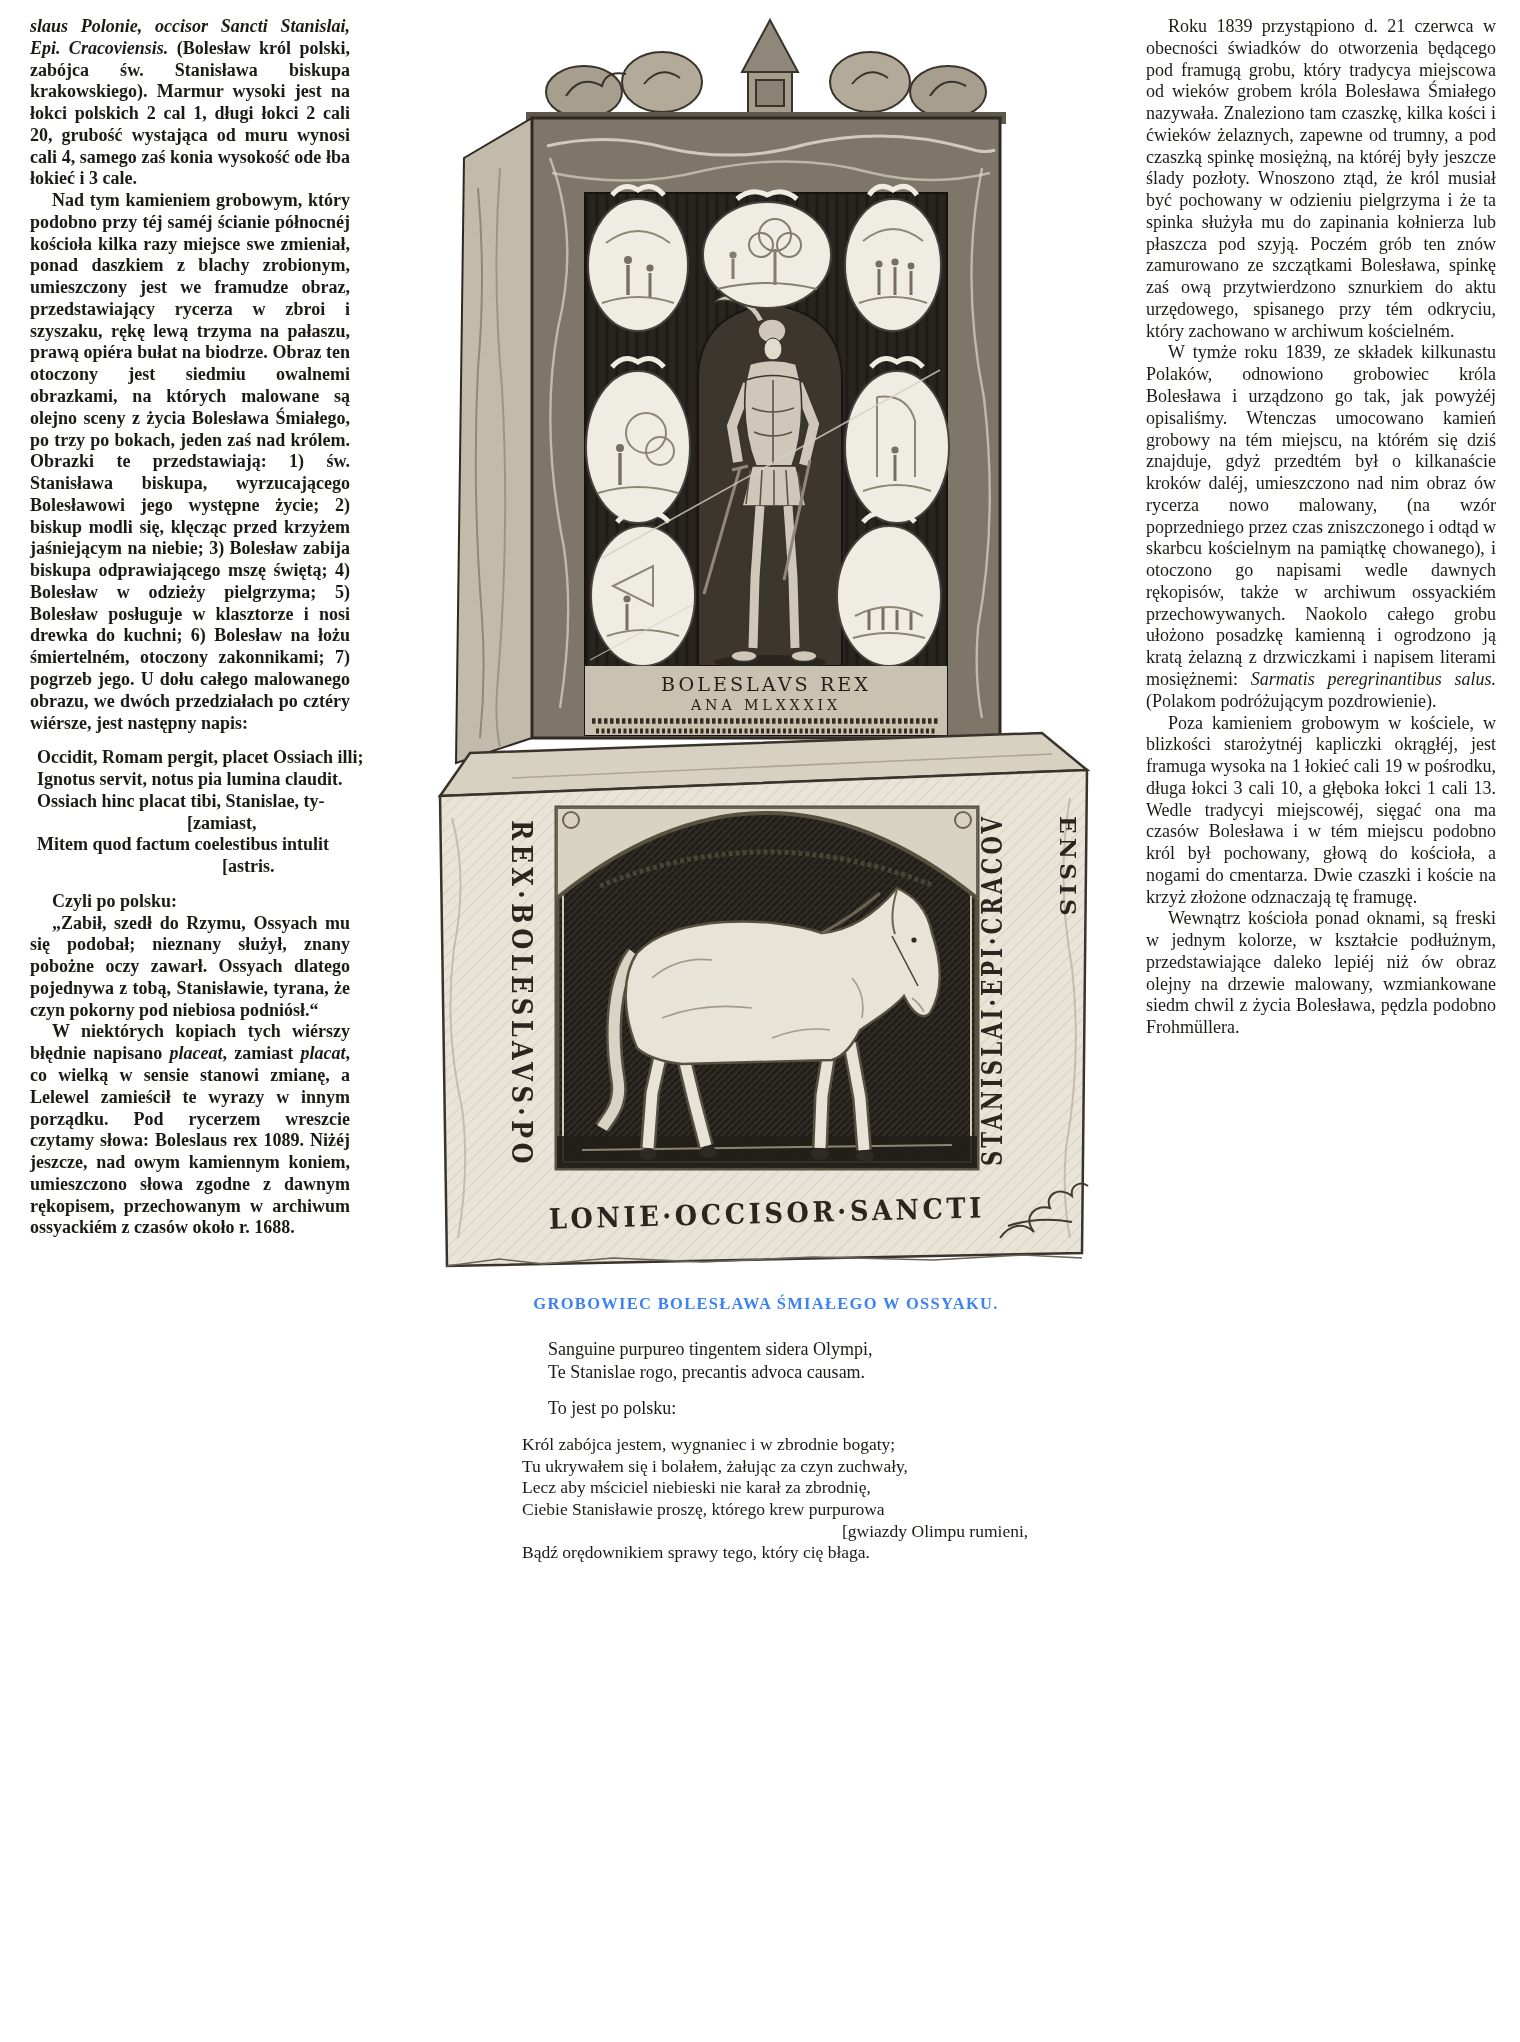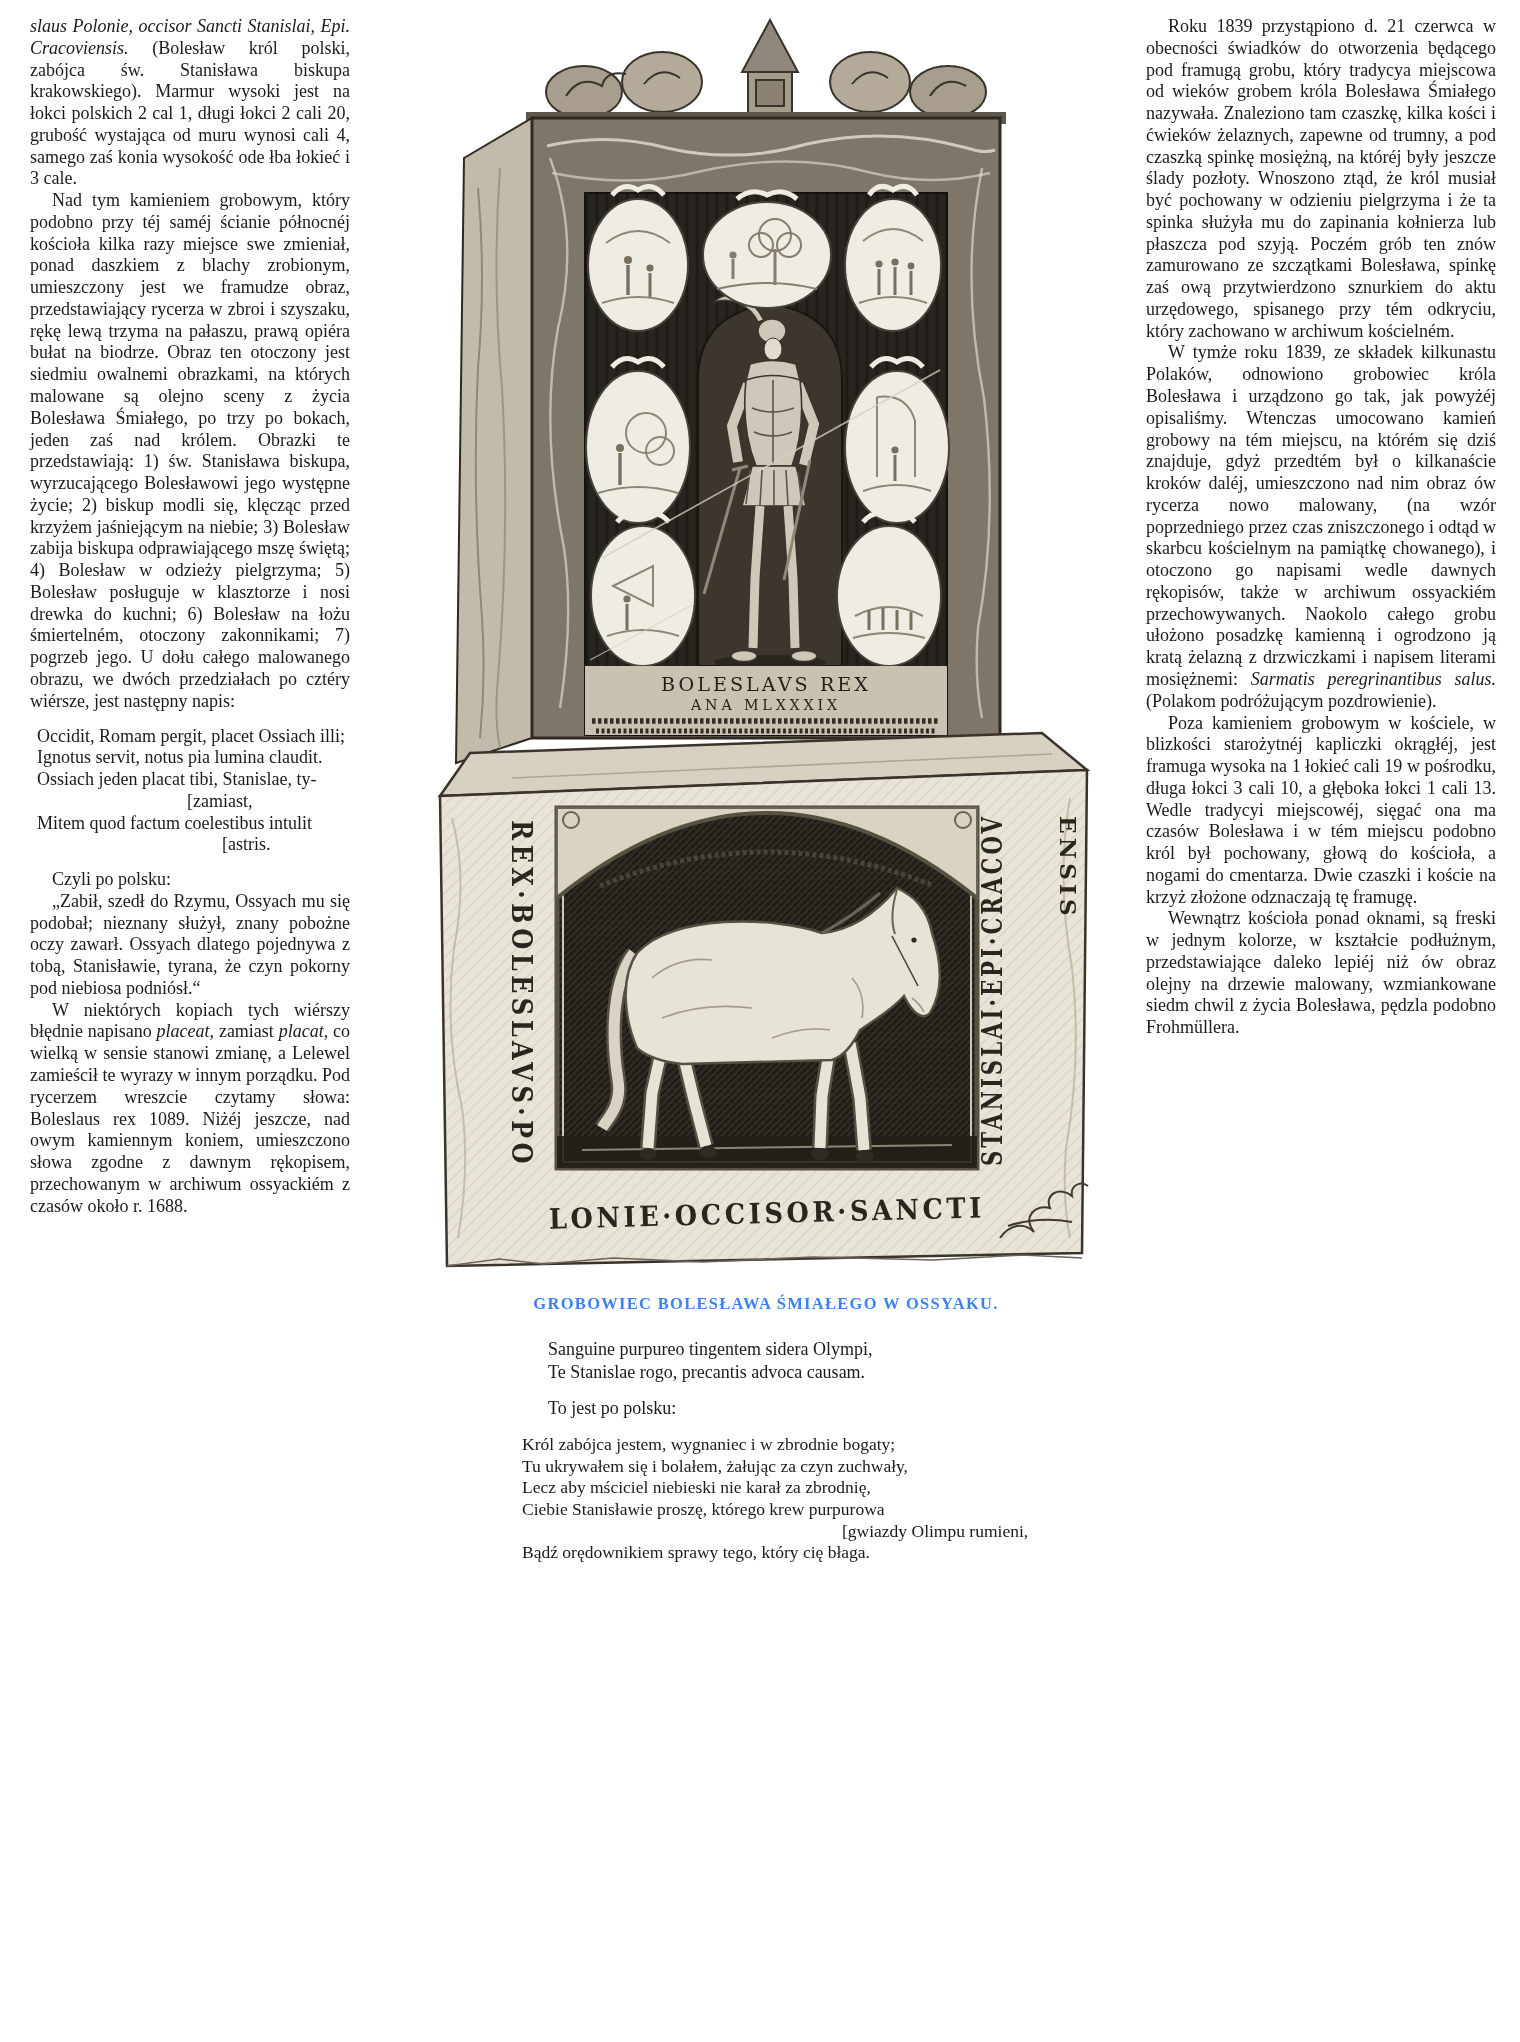"slaus Polonie, occisor Sancti Stanislai," #col-left { font-weight: none -> bold }
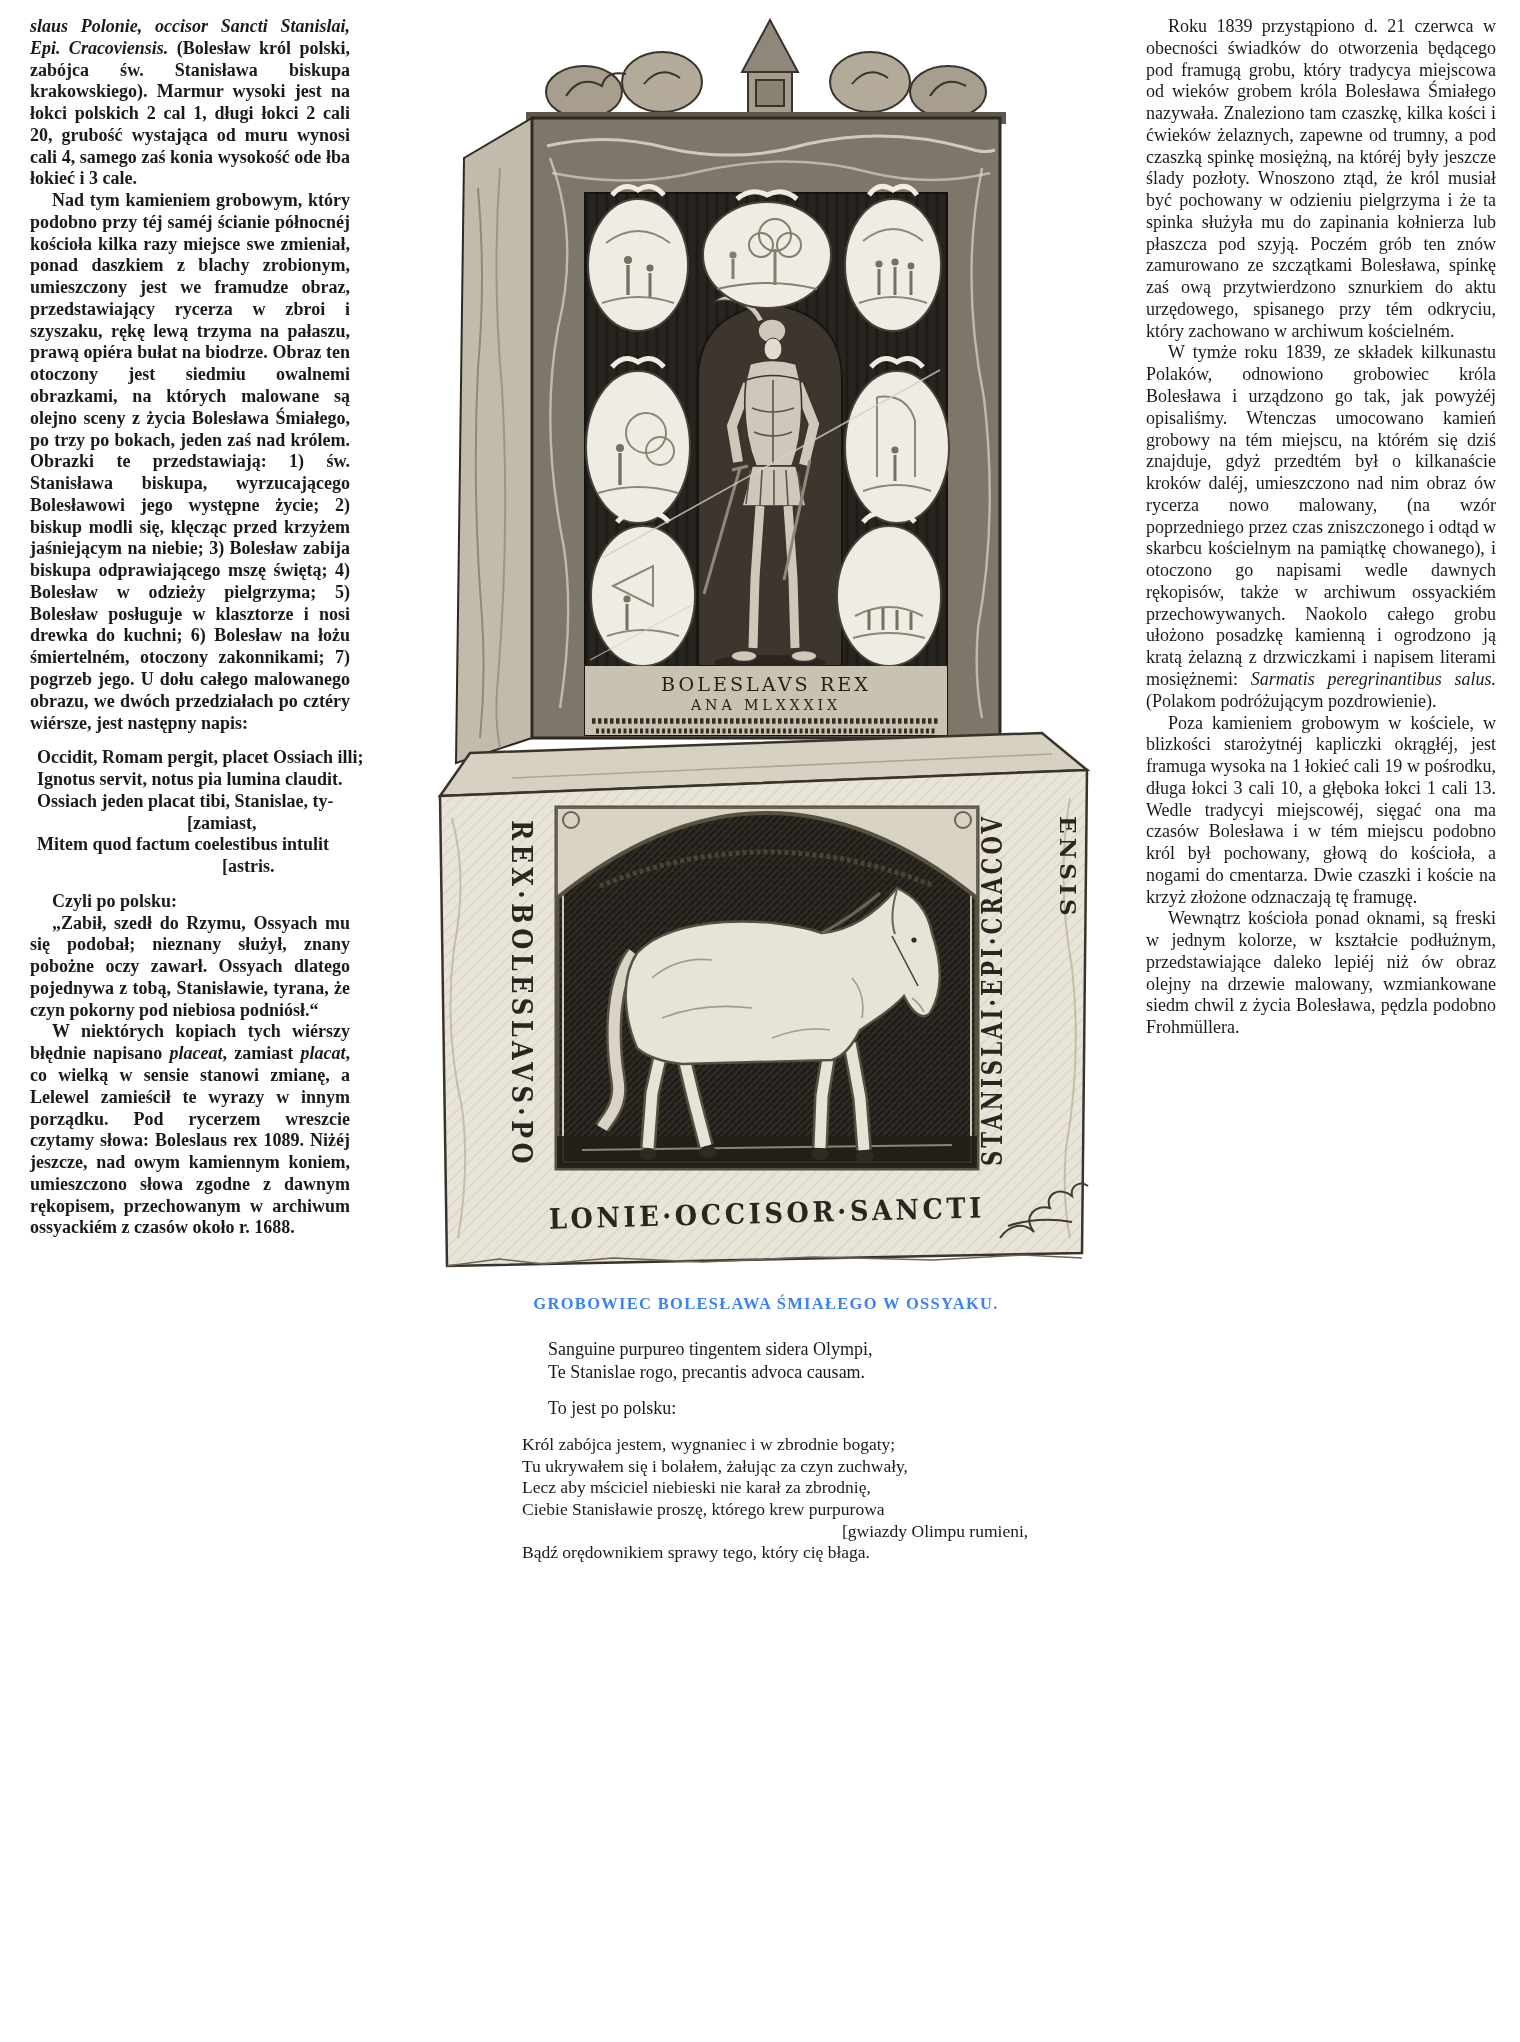"Ossiach jeden placat tibi, Stanislae," div.vline { text: jeden -> hinc }
